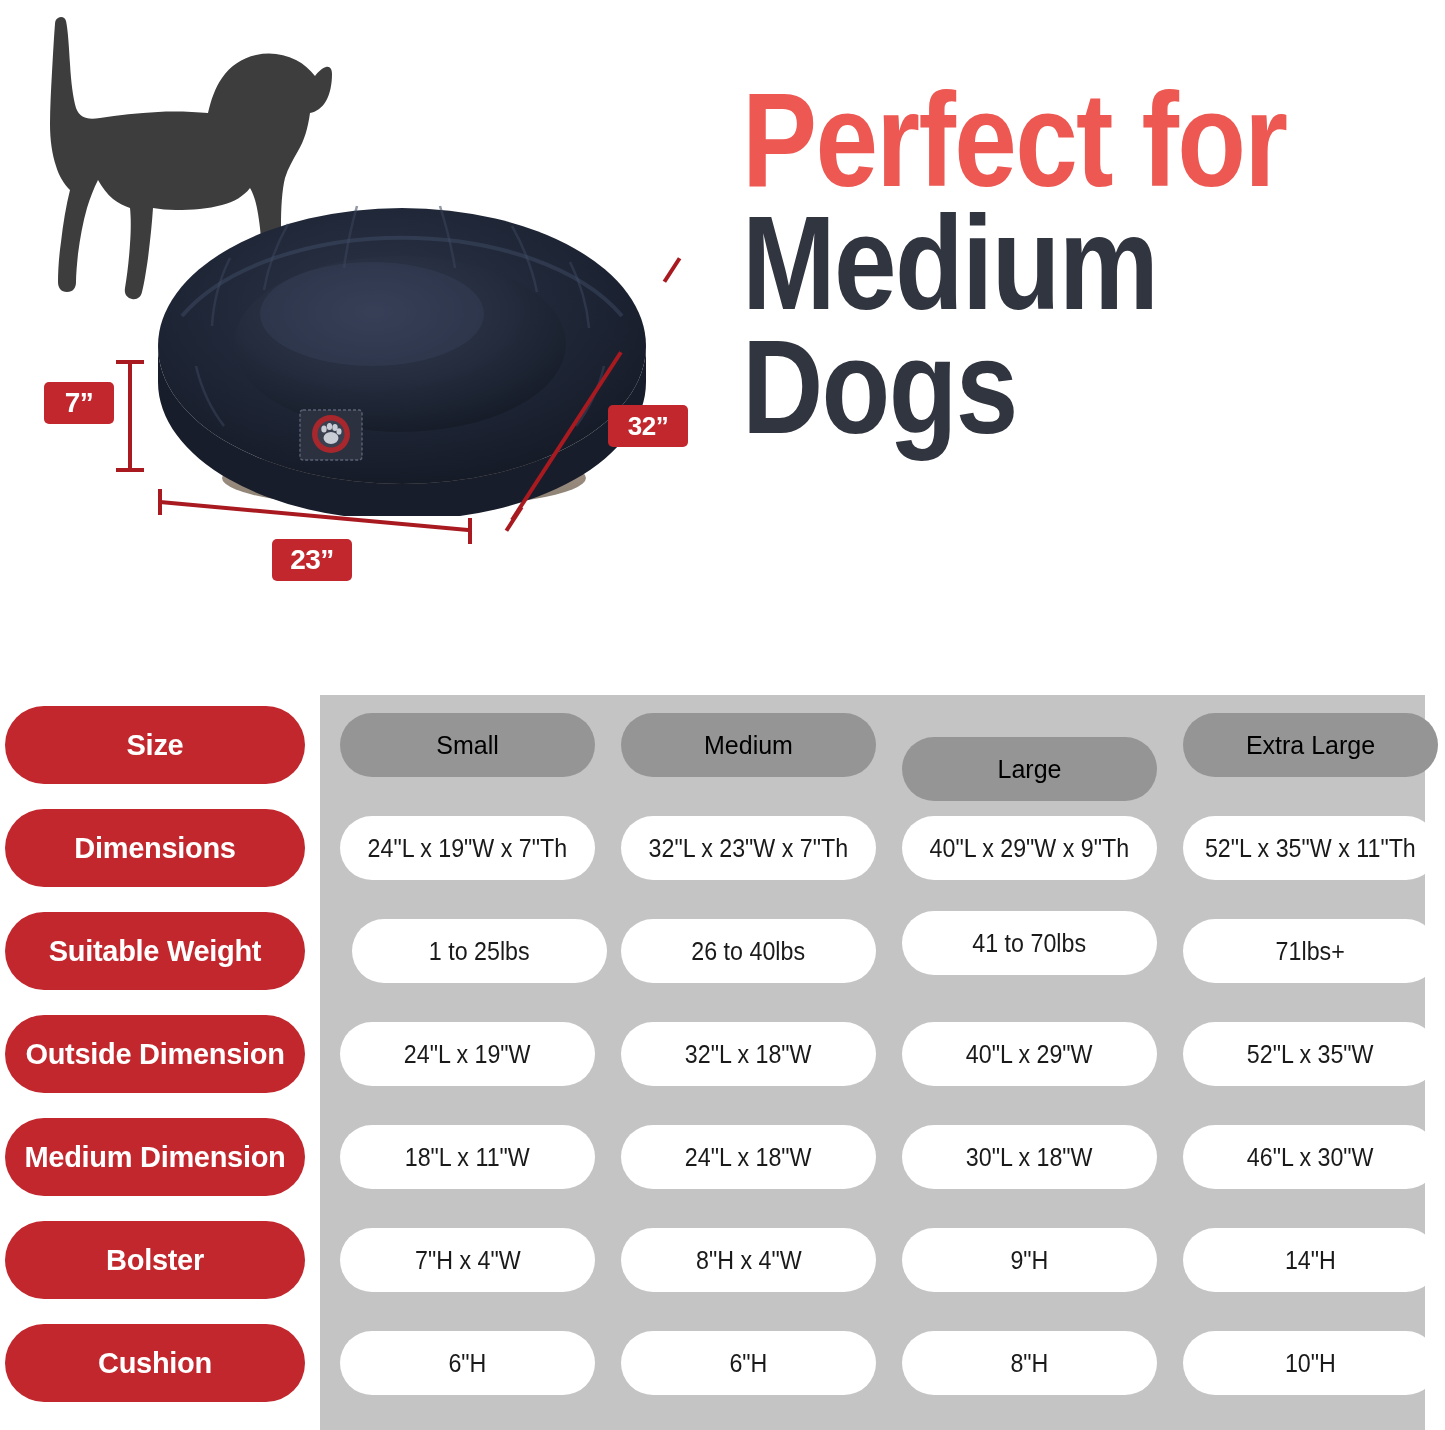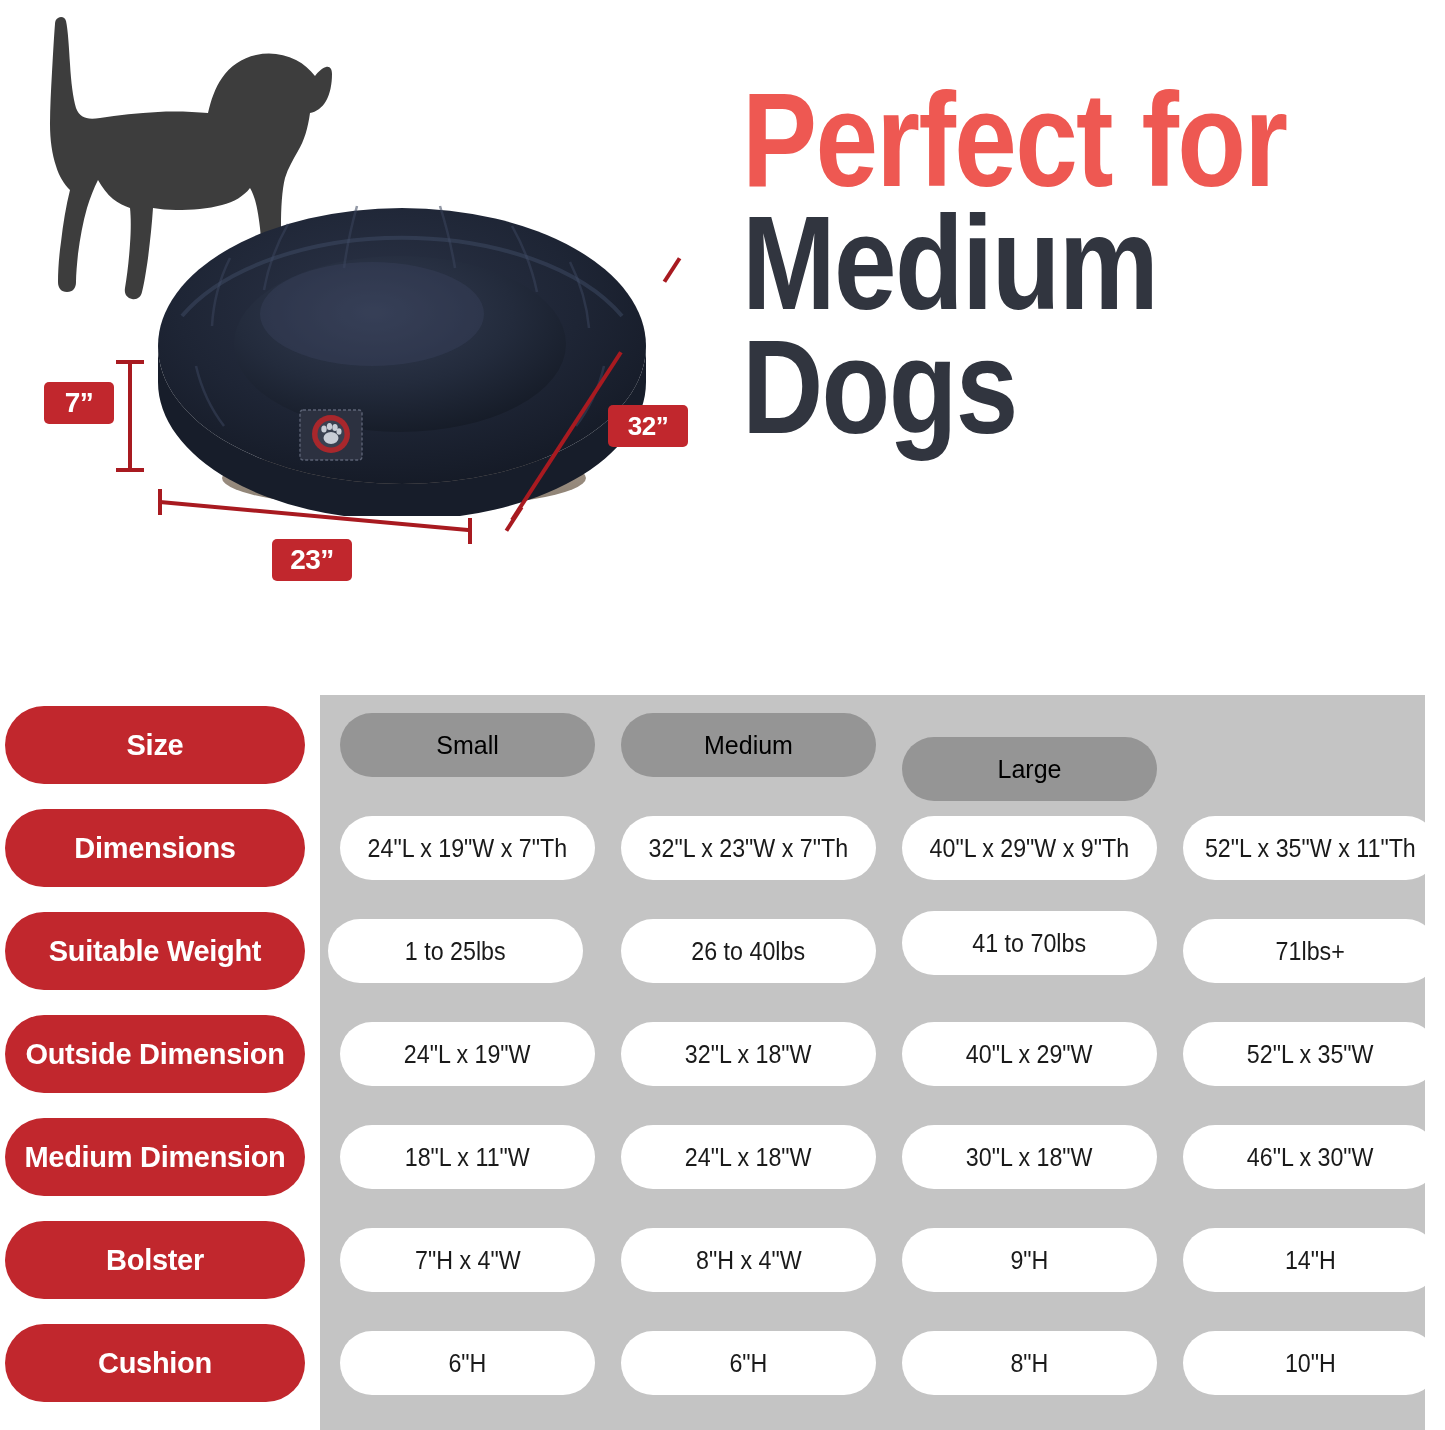"Extra Large" div.cell { html: none -> <div>Extra Large</div> }
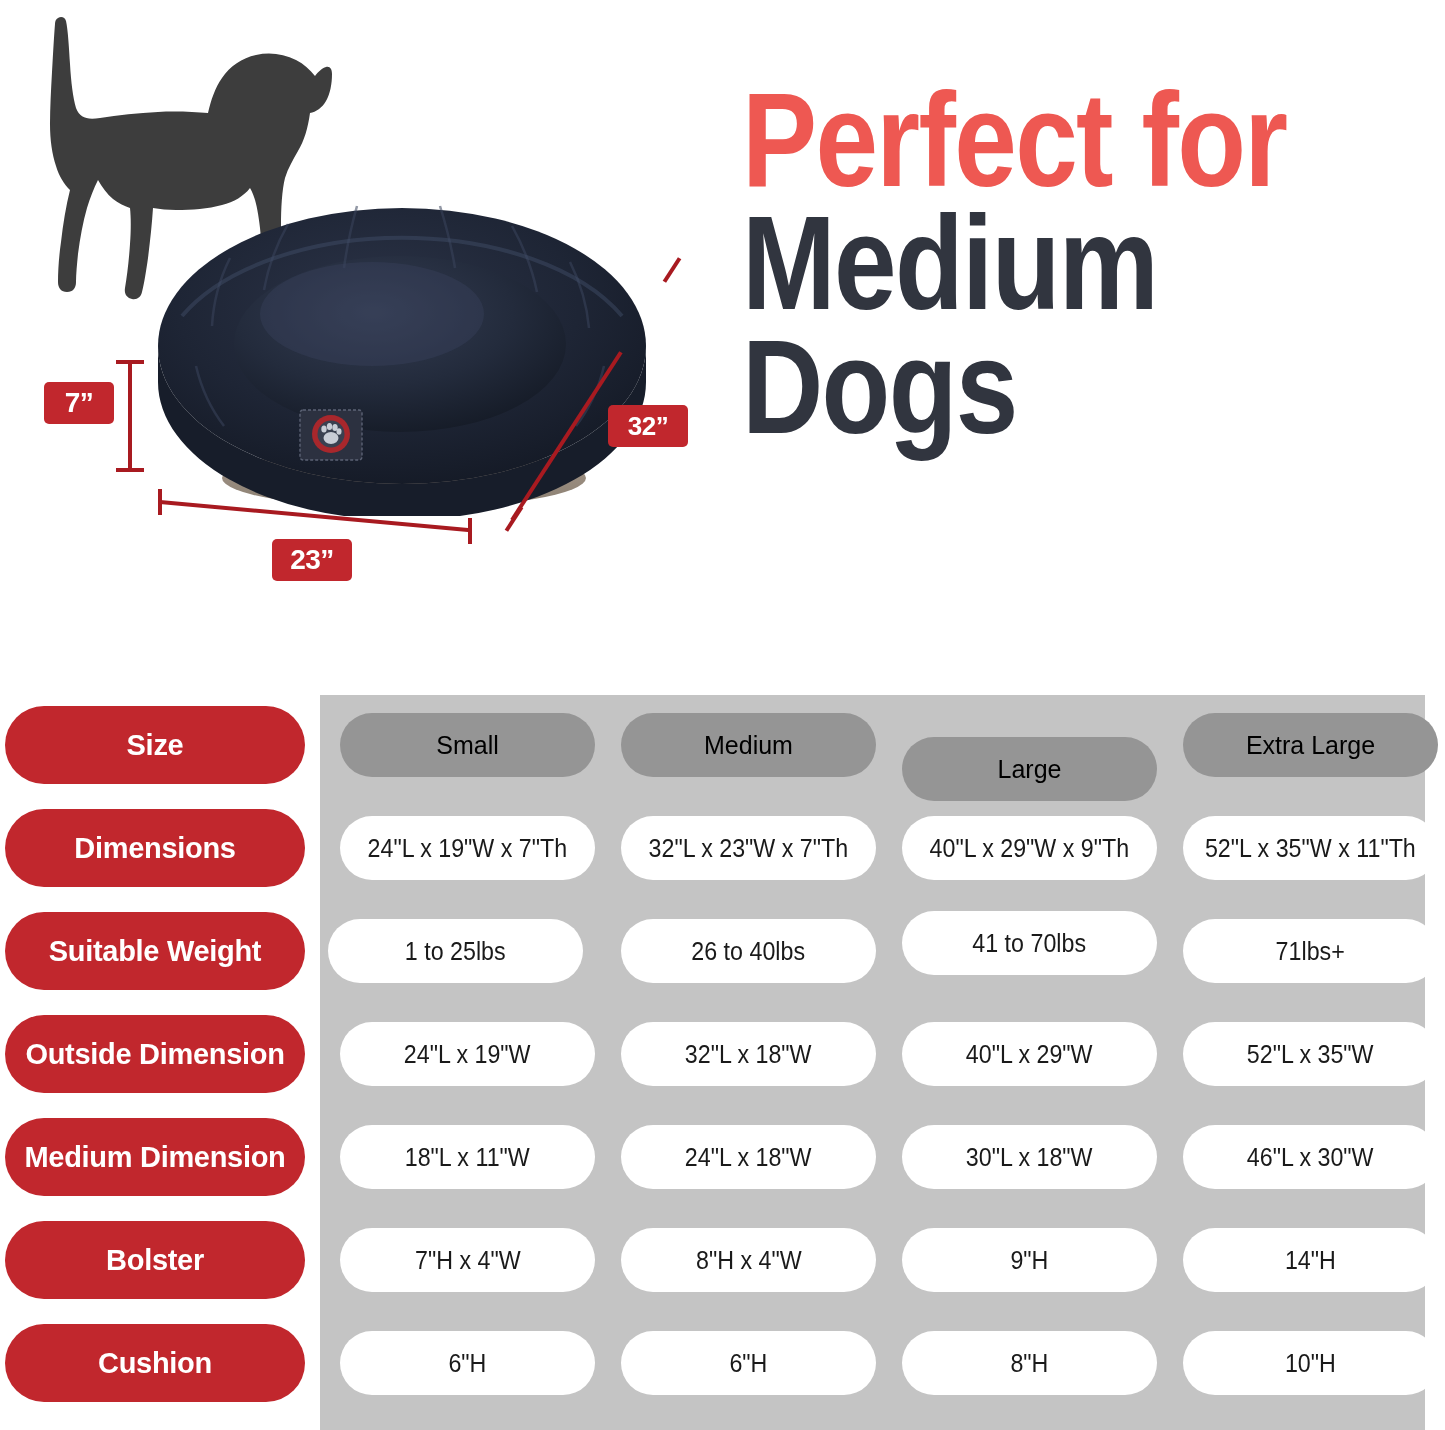"1 to 25lbs" div.cell { left: 8px -> 32px }
